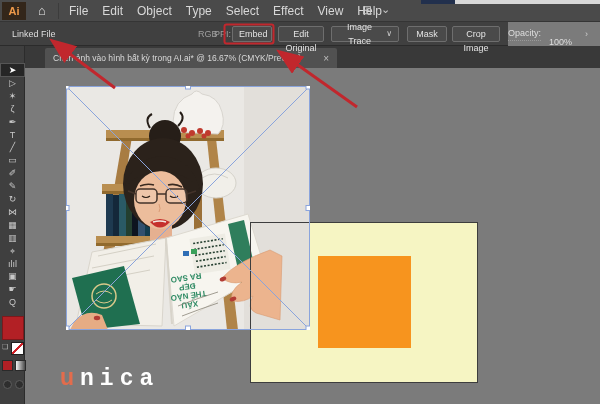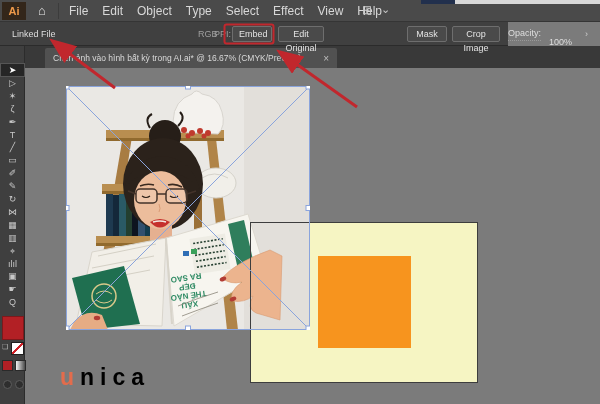"Image Trace" span.cb-btn { html: none -> <span> <span>Image Trace</span> <span>∨</span> </span> }
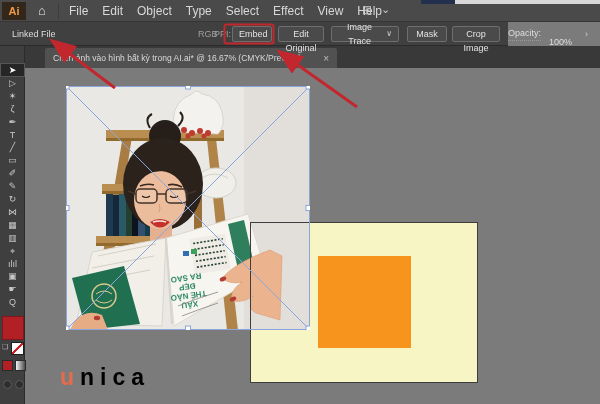"nica" span { color: #000000 -> #ffffff; font-family: none -> Liberation Mono, monospace }
